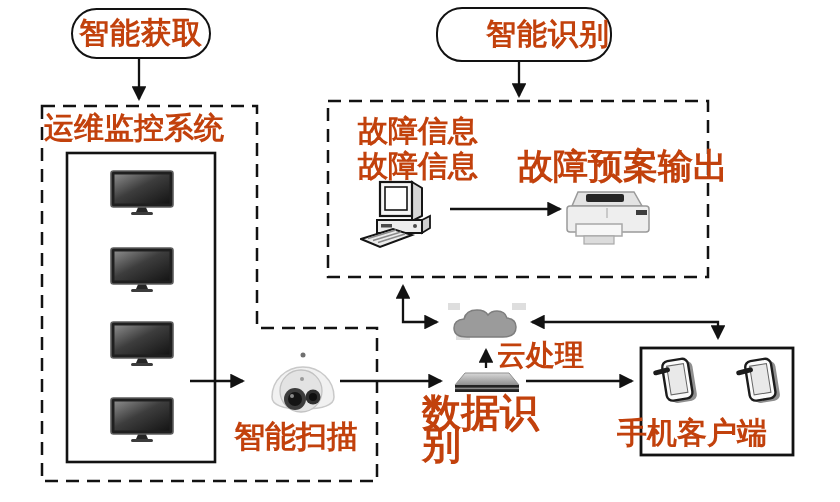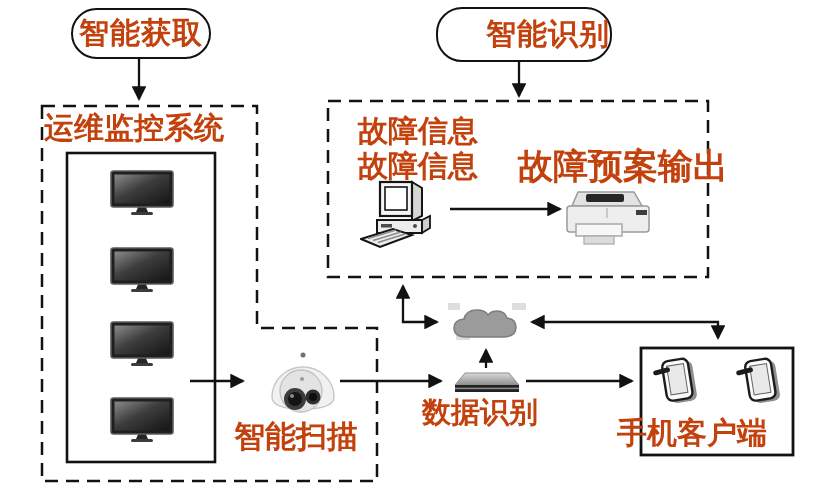"云处理" div.lbl { html: none -> <div>云处理</div> }
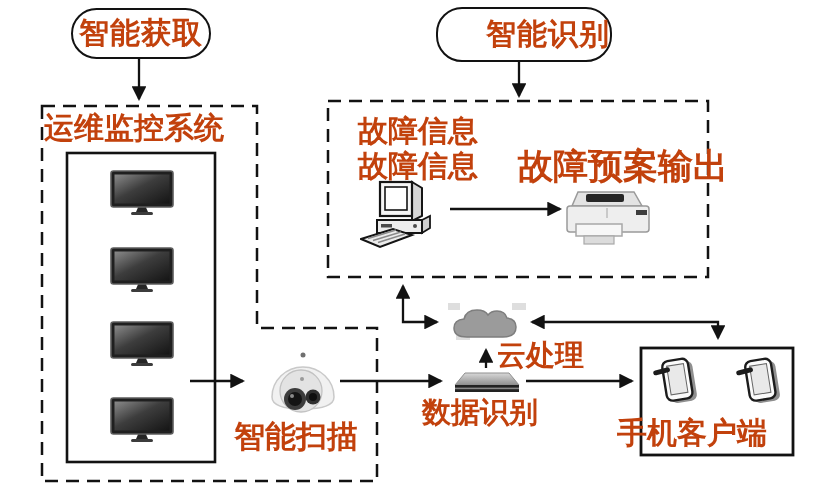"数据识别" div.lbl { font-size: 29px -> 39px }
